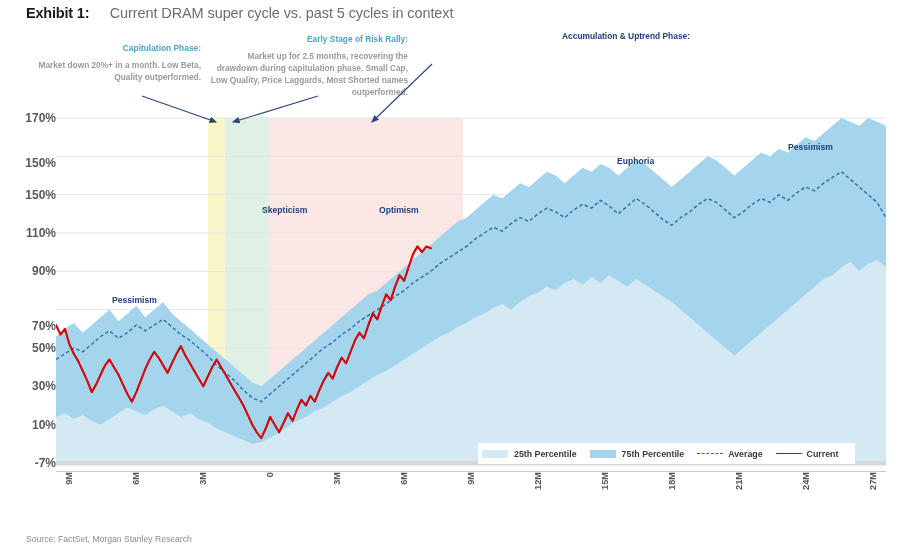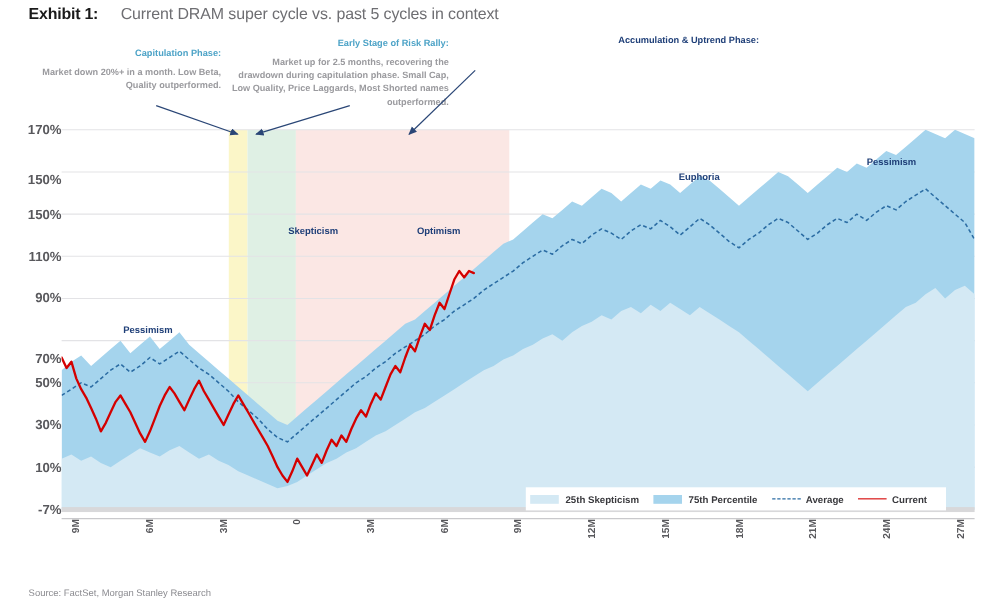"25th Skepticism" span.lg-txt { text: Skepticism -> Percentile }
